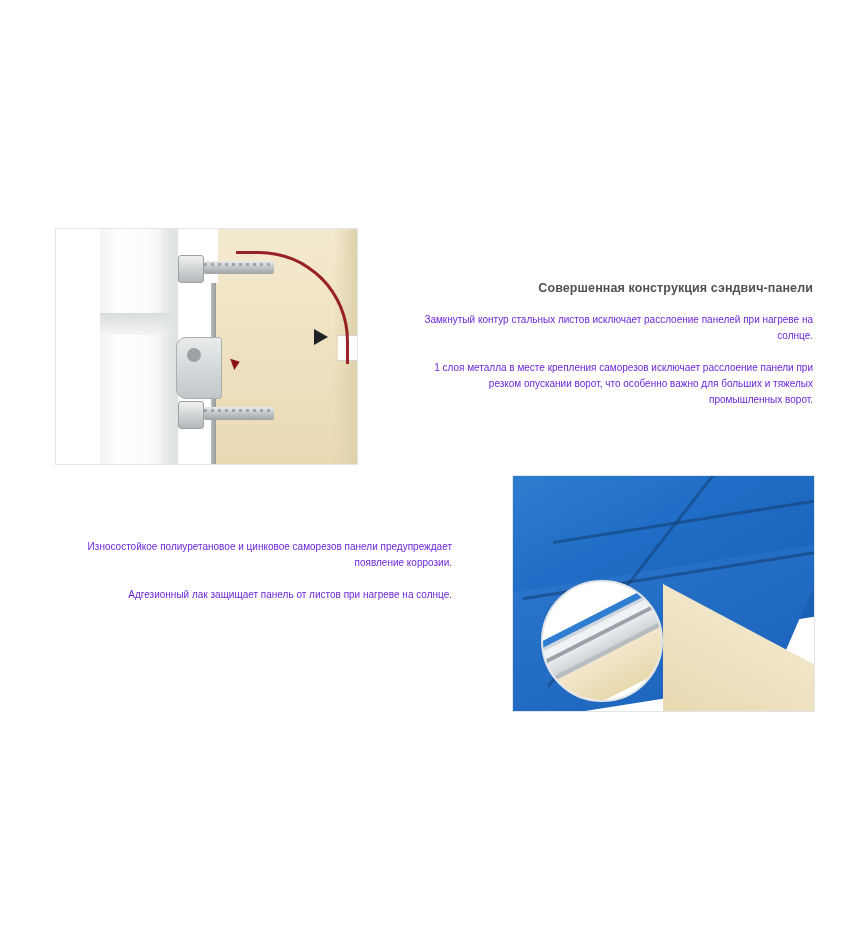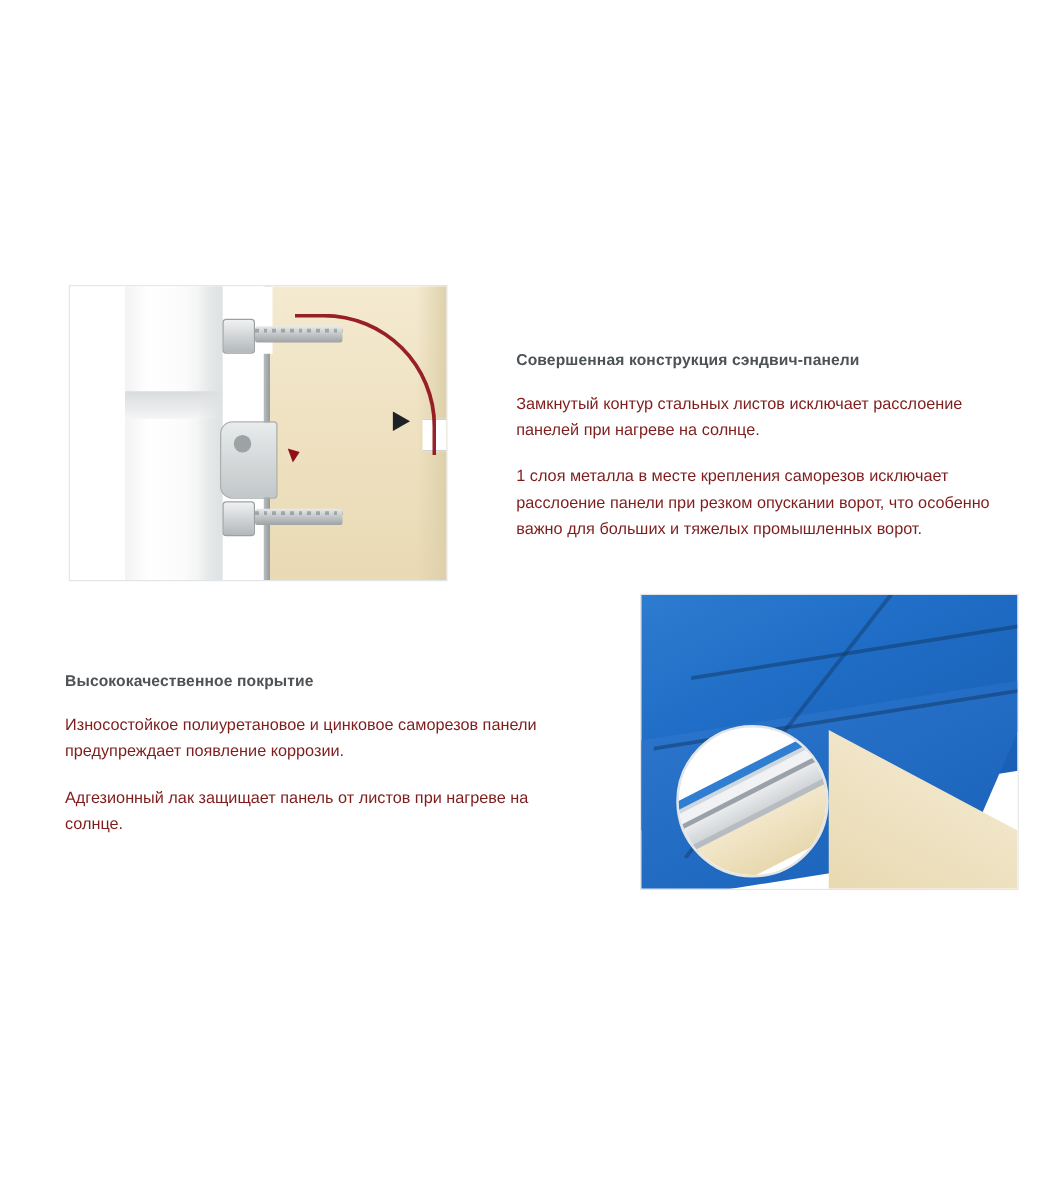"Совершенная конструкция сэндвич-панели" .page { text-align: none -> right }
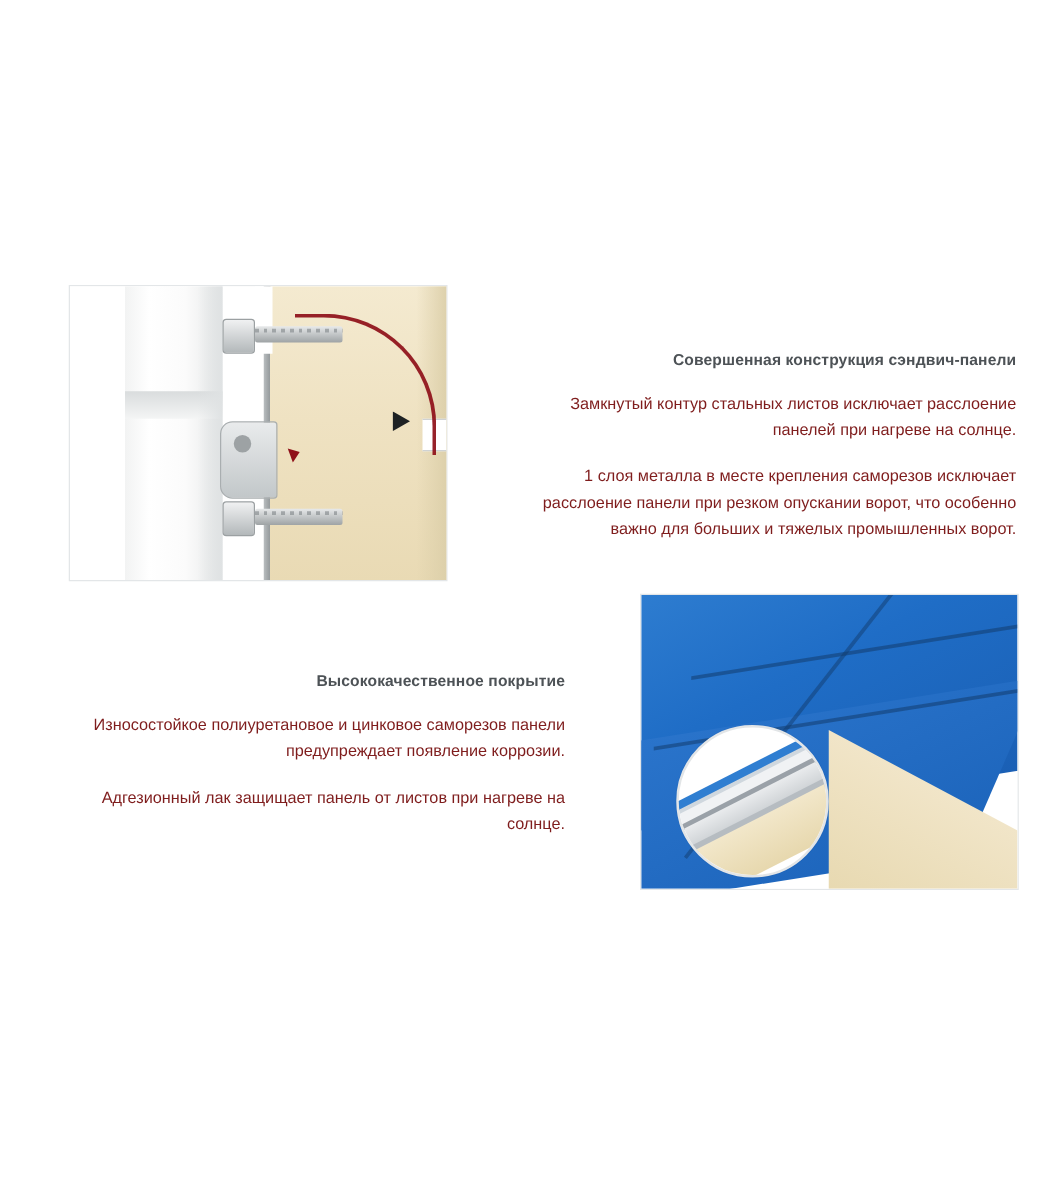"Замкнутый контур стальных листов" p.para { color: #7f1d1d -> #6d28d9; font-size: 13px -> 10px }
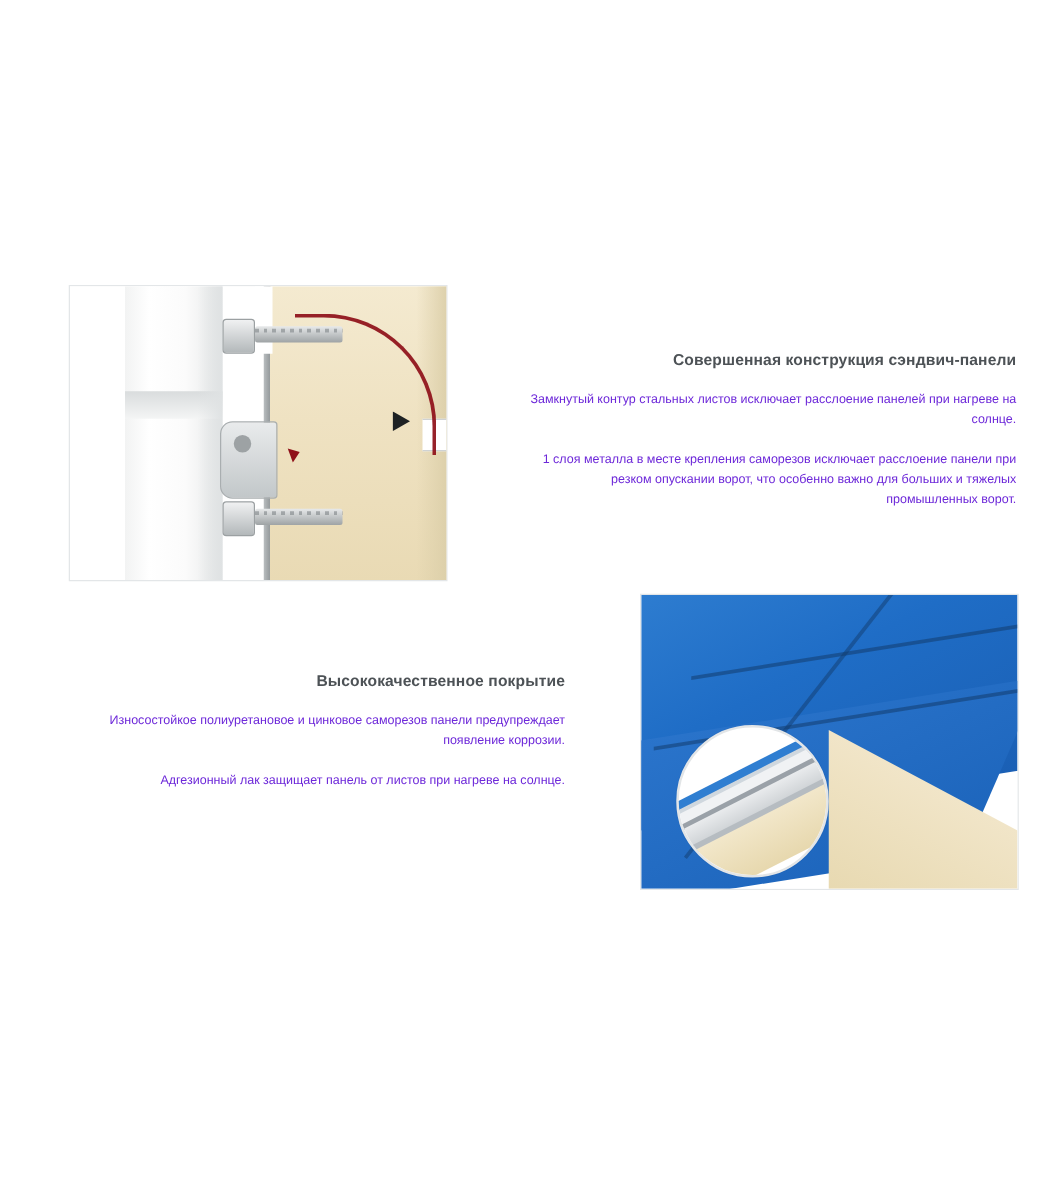"Высококачественное покрытие" h3.heading { html: <h3>Высококачественное покрытие</h3> -> none }
